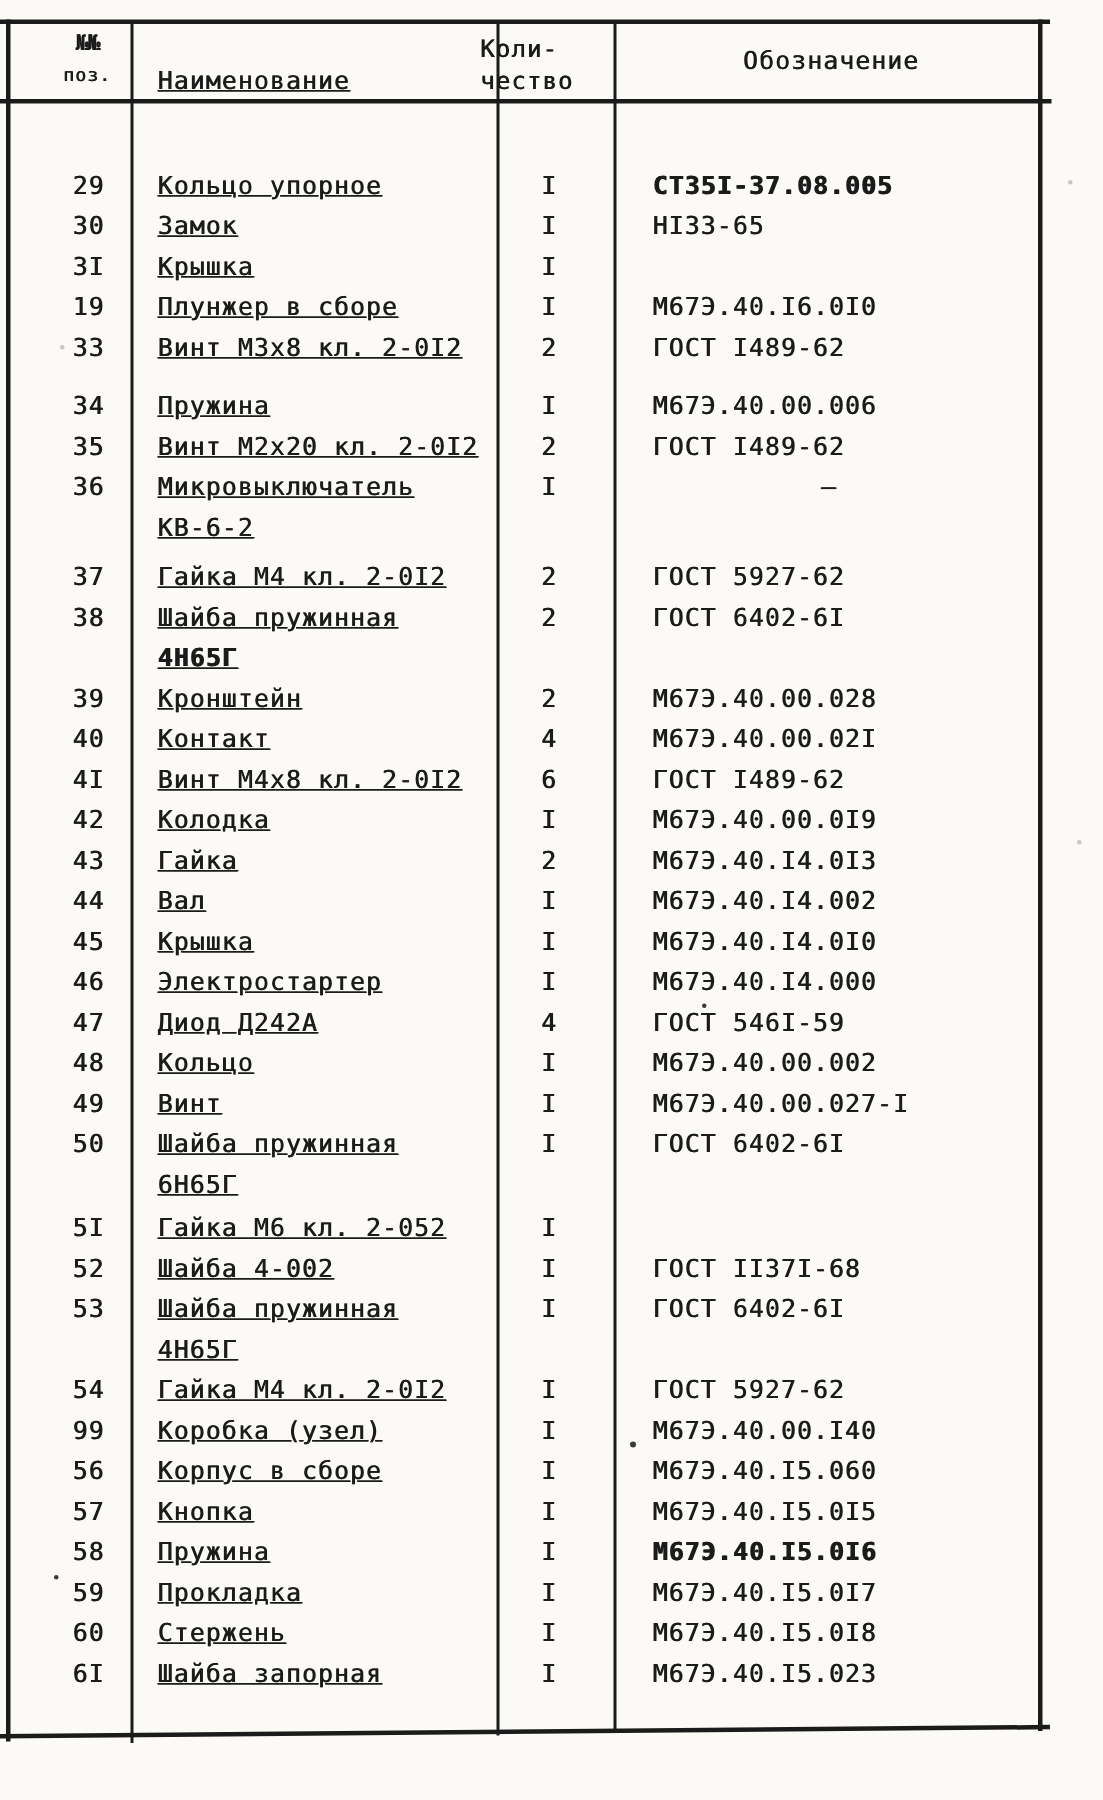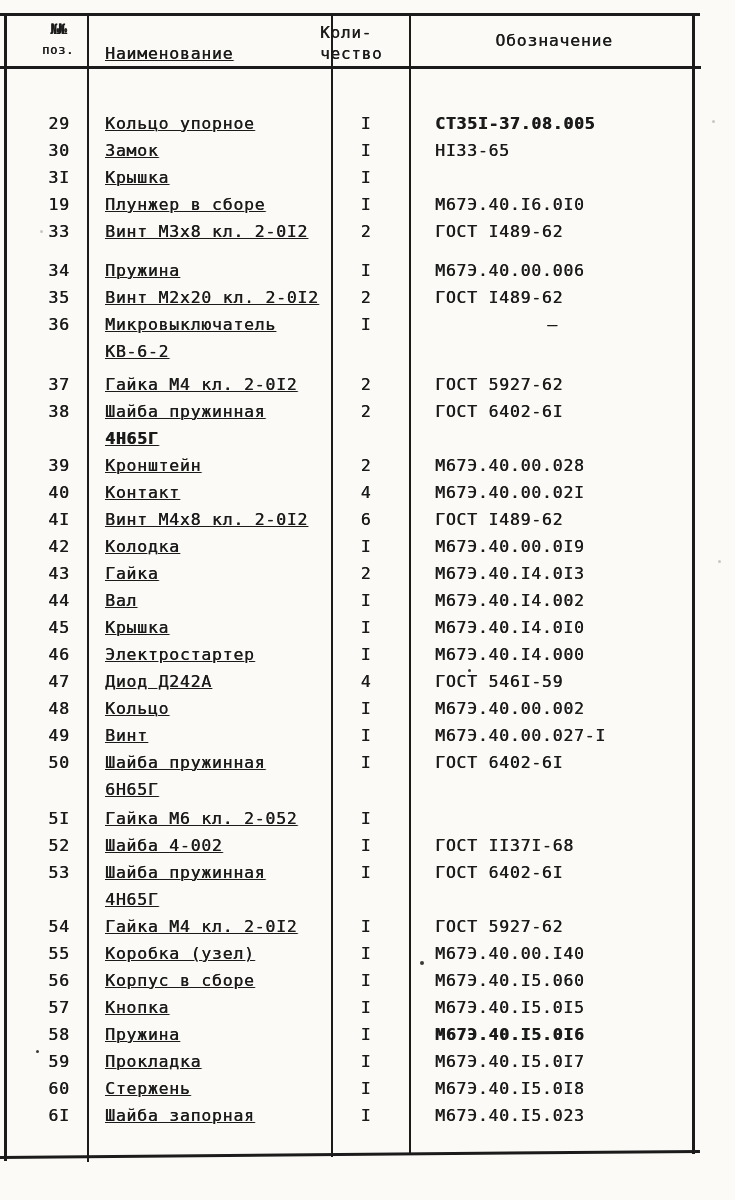"55" div.c-pos { text: 55 -> 99 }
